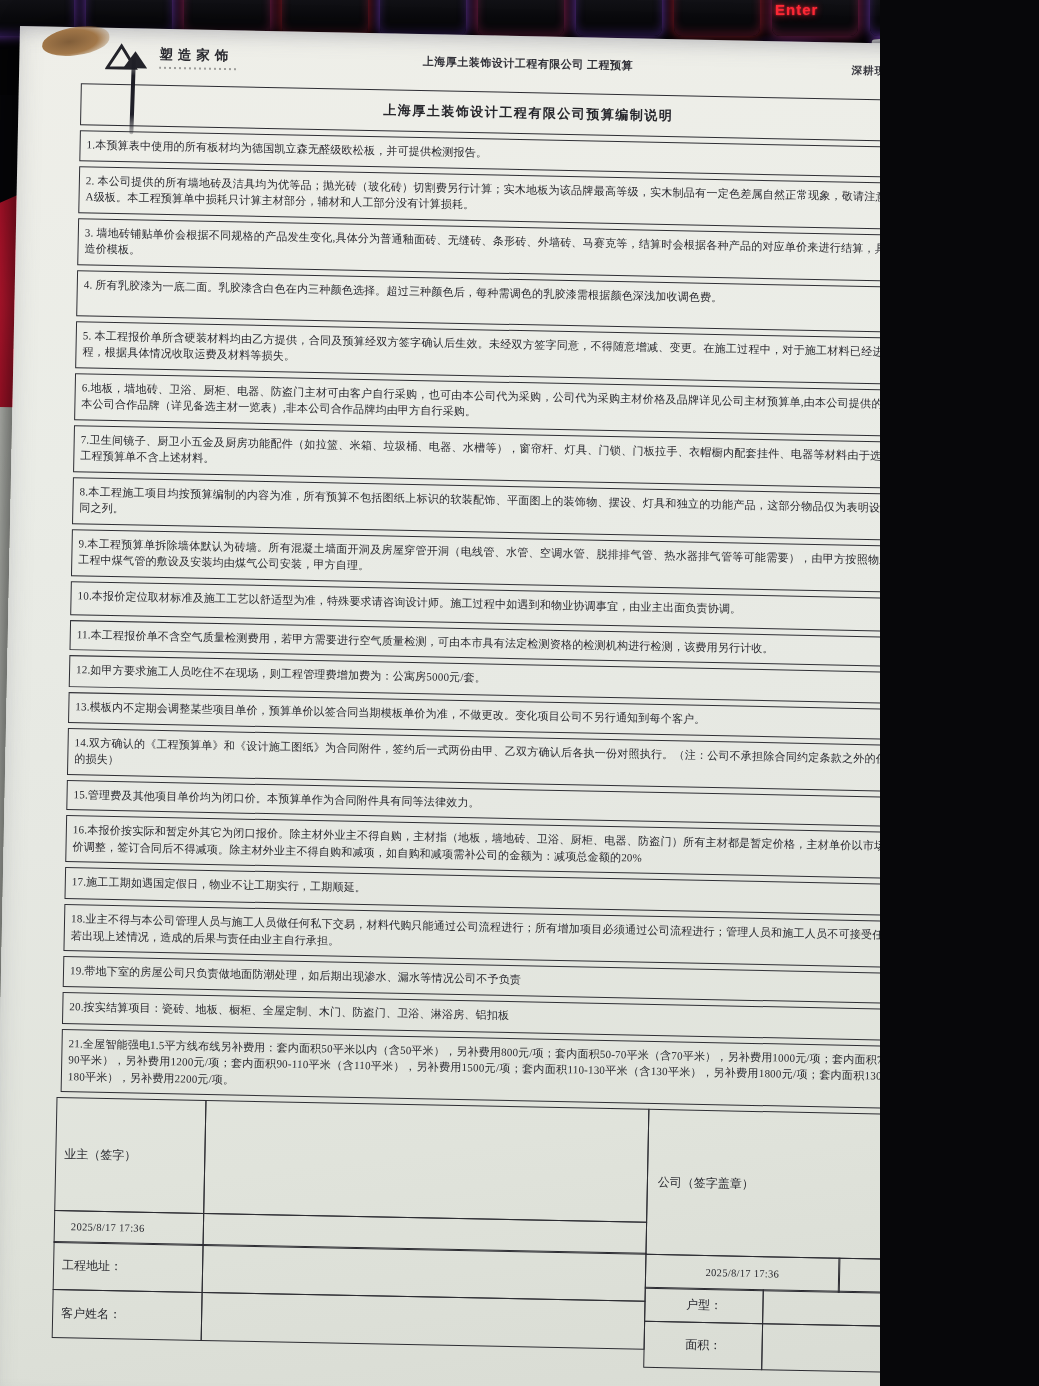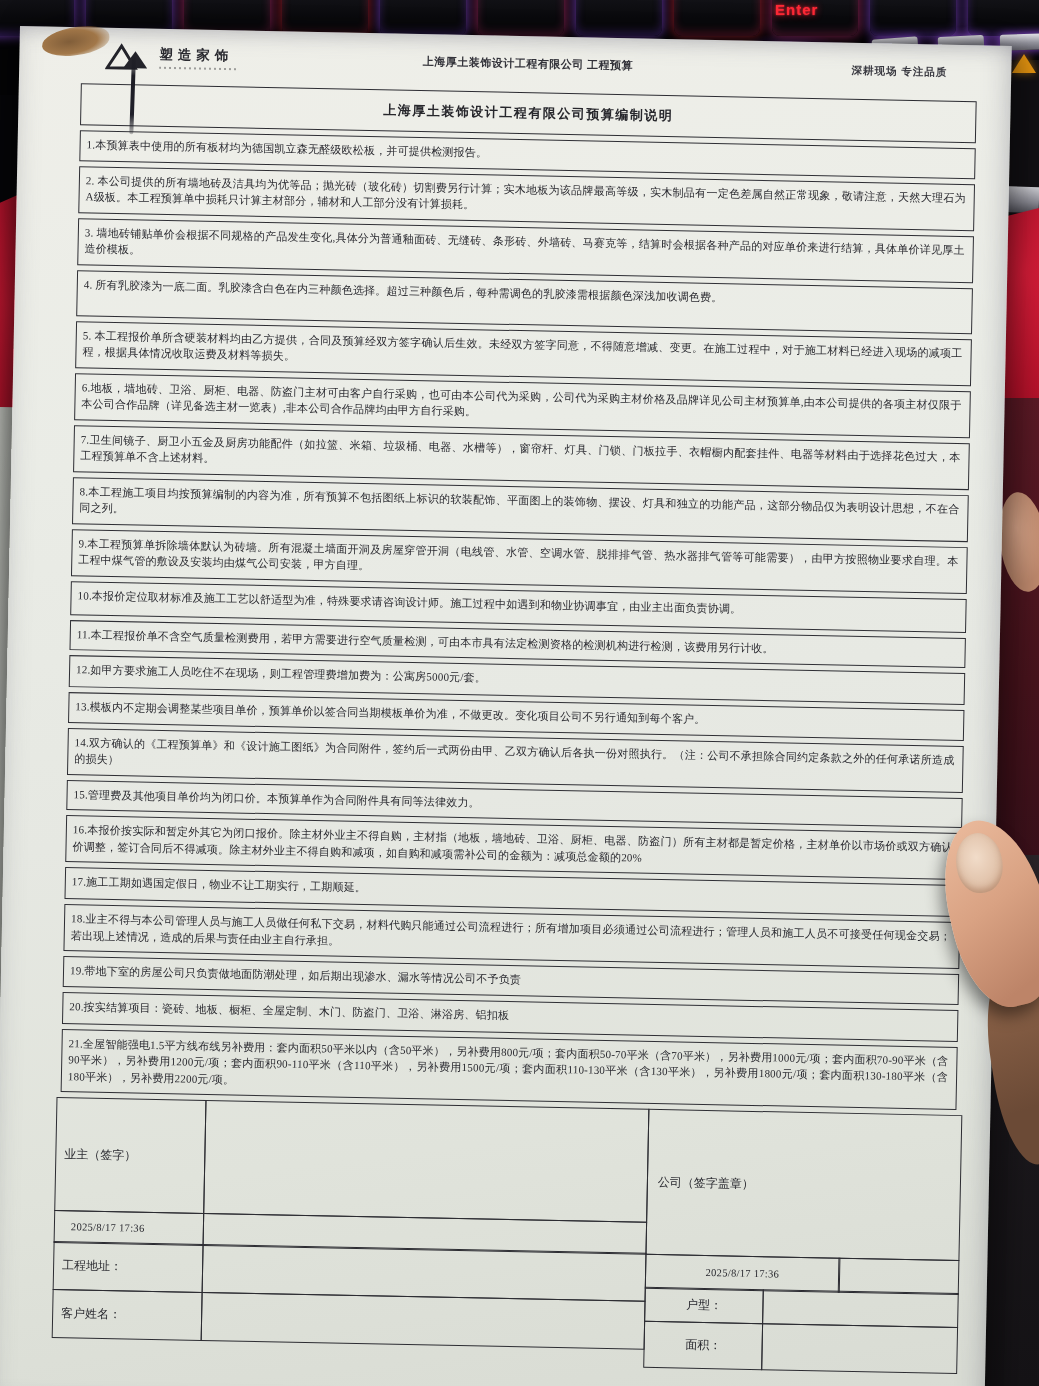"Enter" .scene { width: 1039px -> 880px }
